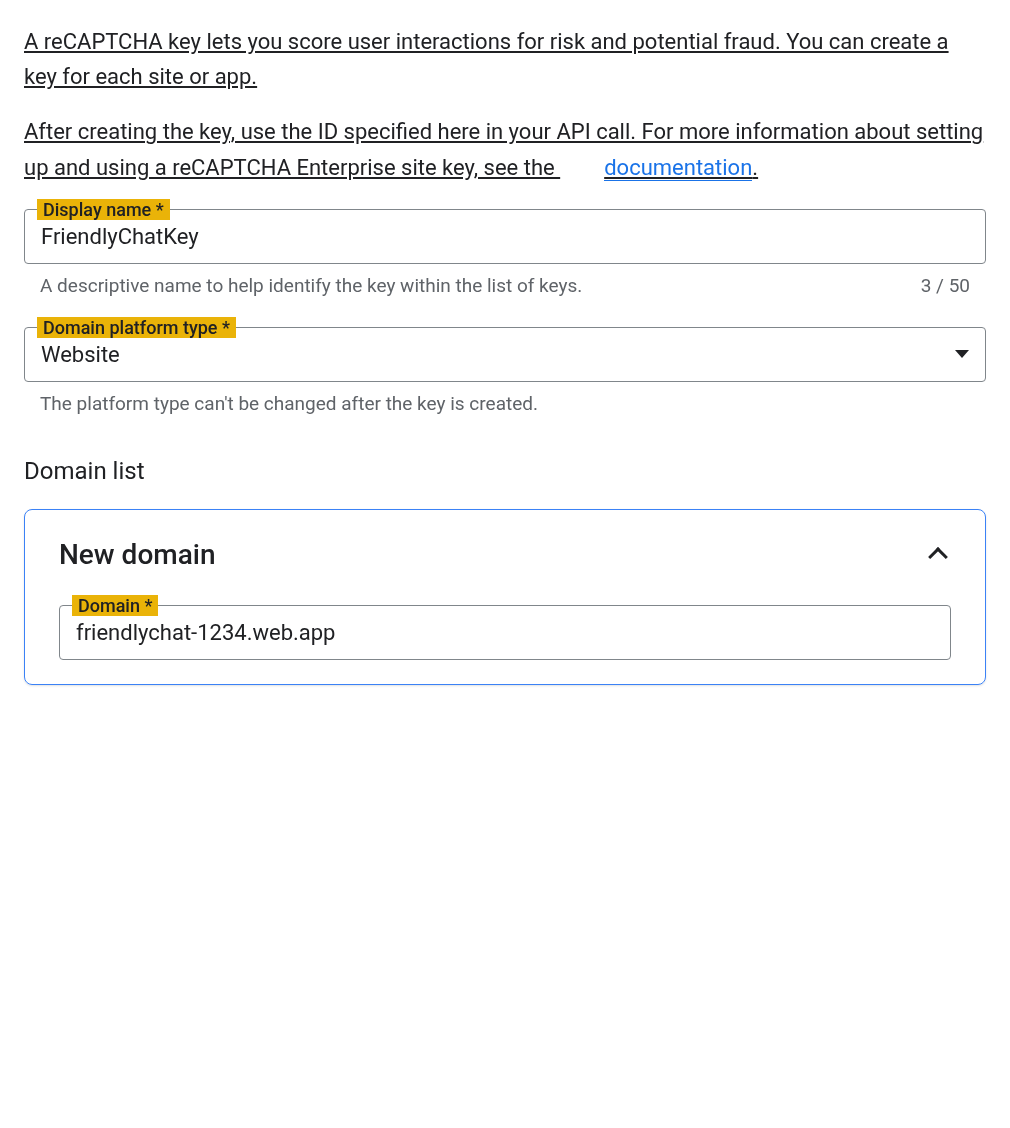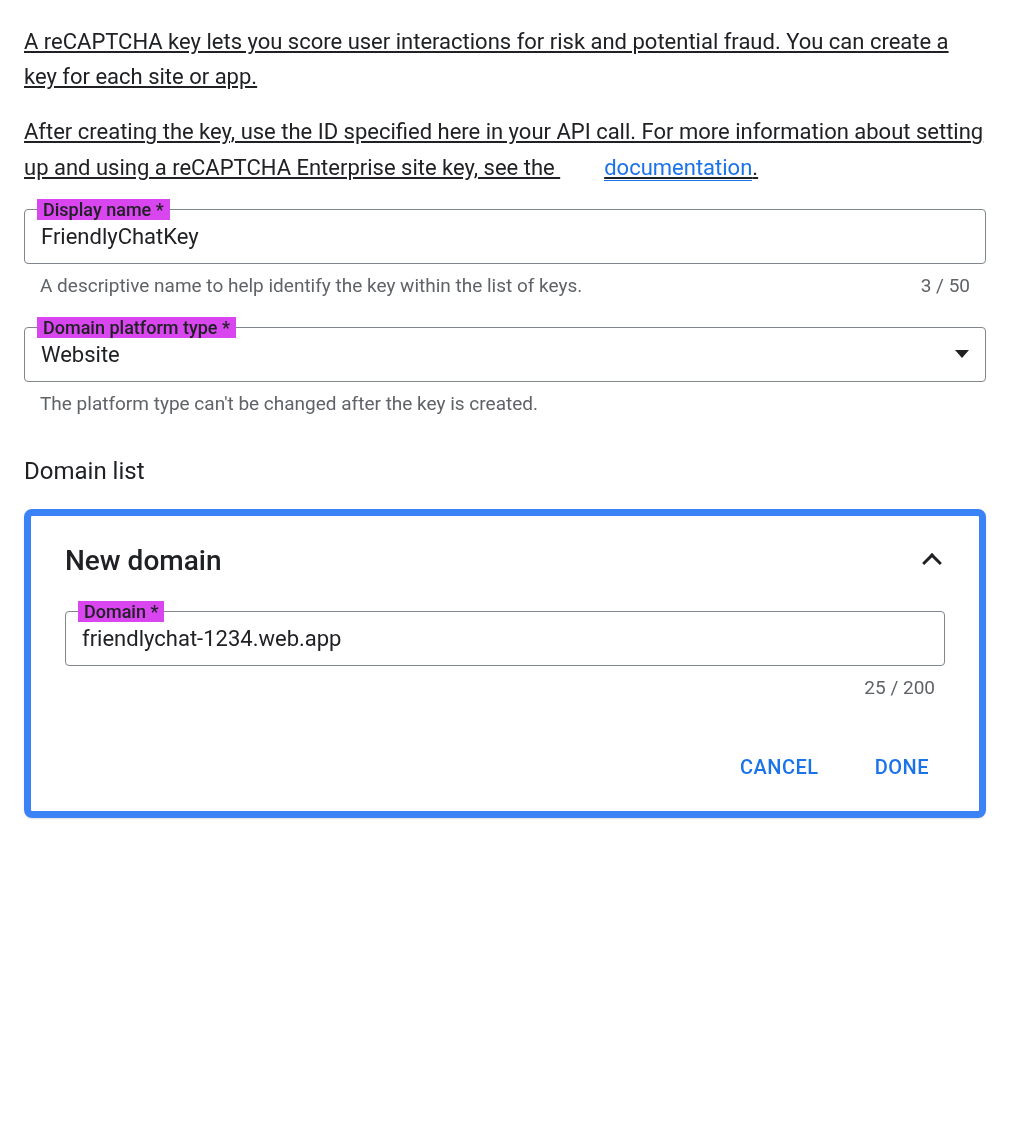"Display name *" .field-label { background: #d946ef -> #eab308 }
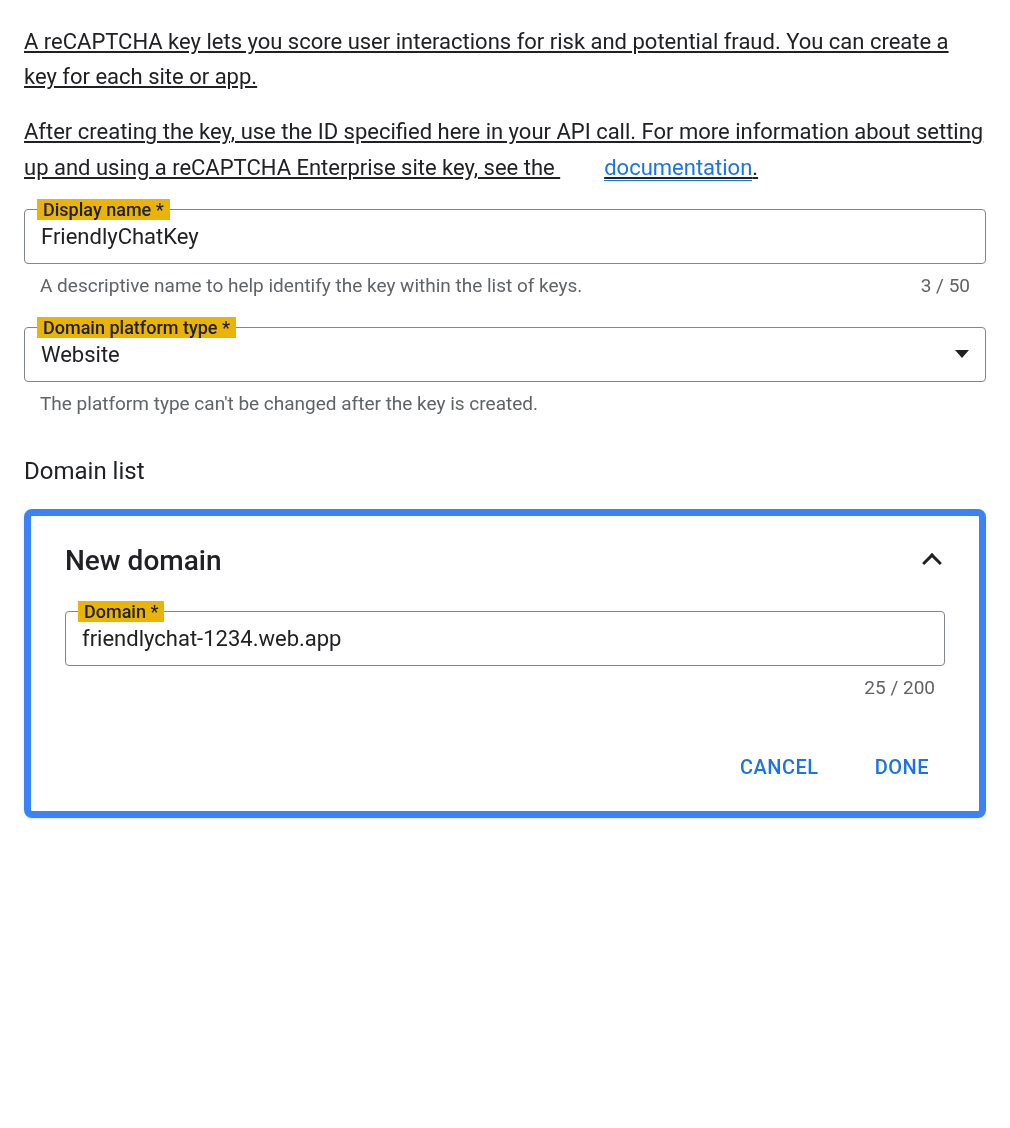"New domain" .card { border: 7px solid #3b82f6 -> 1px solid #3b82f6 }
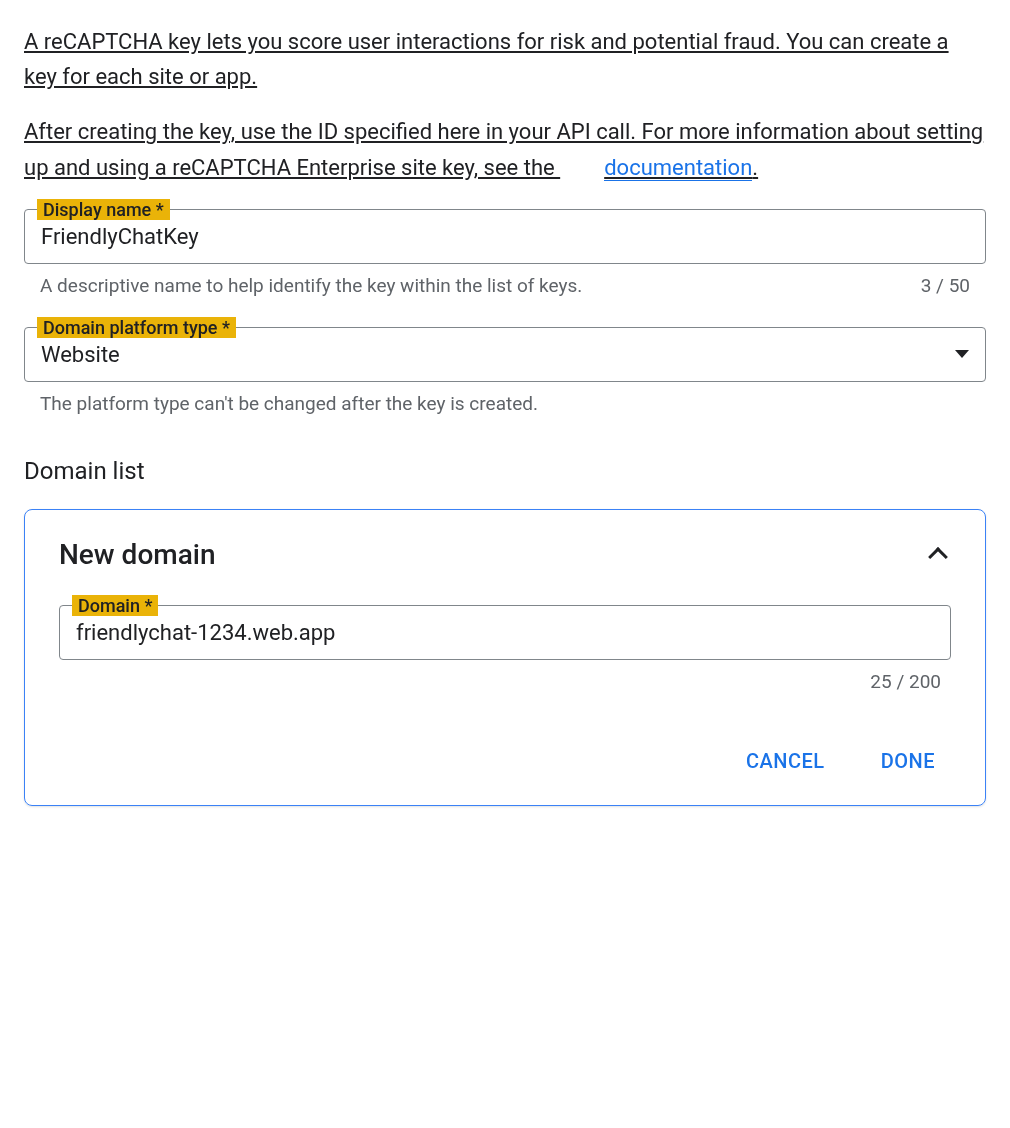"25 / 200" div.helper-row-right { html: <div> <span>25 / 200</span> </div> -> none }
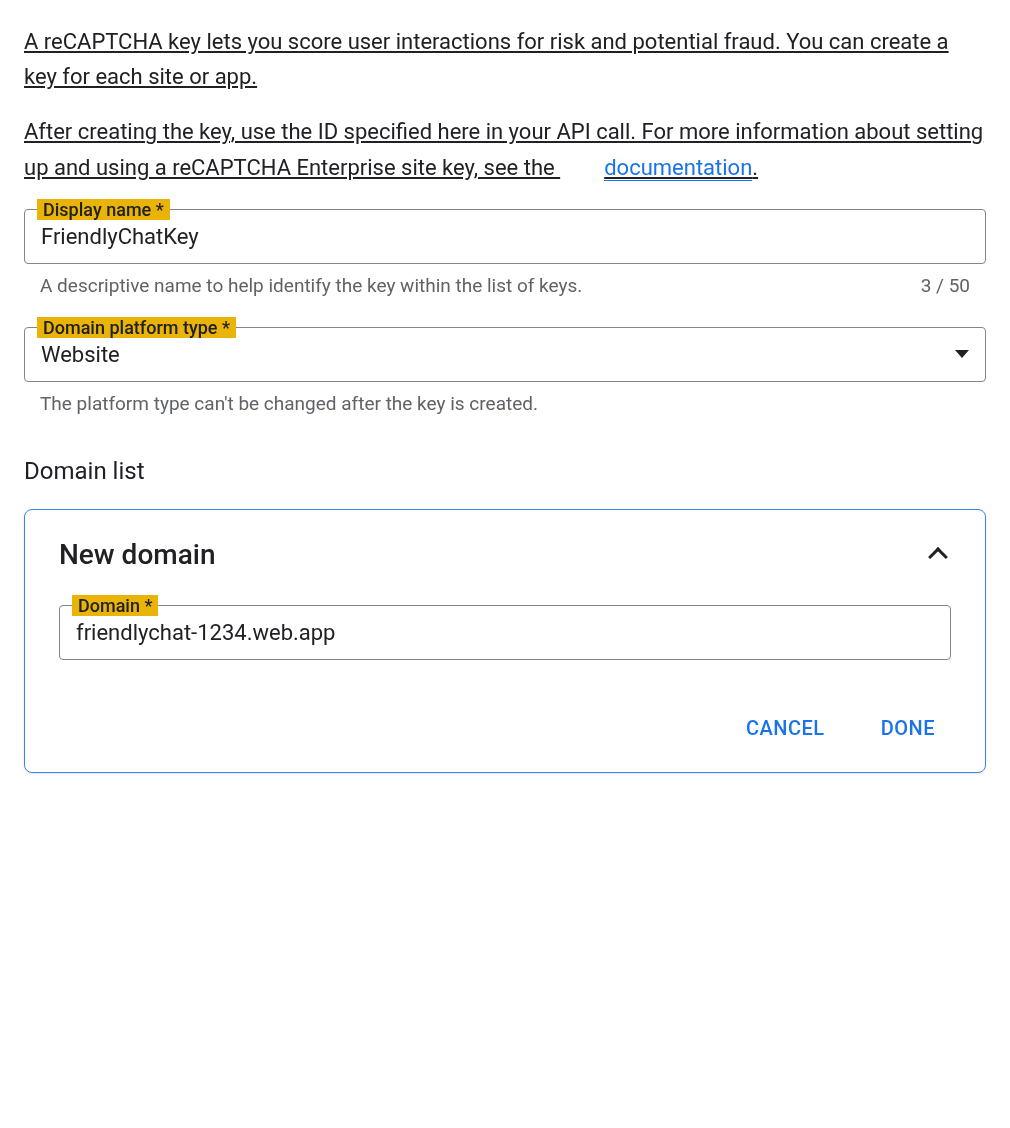"CANCEL" div.card-actions { html: <div> <button>CANCEL</button> <button>DONE</button> </div> -> none }
